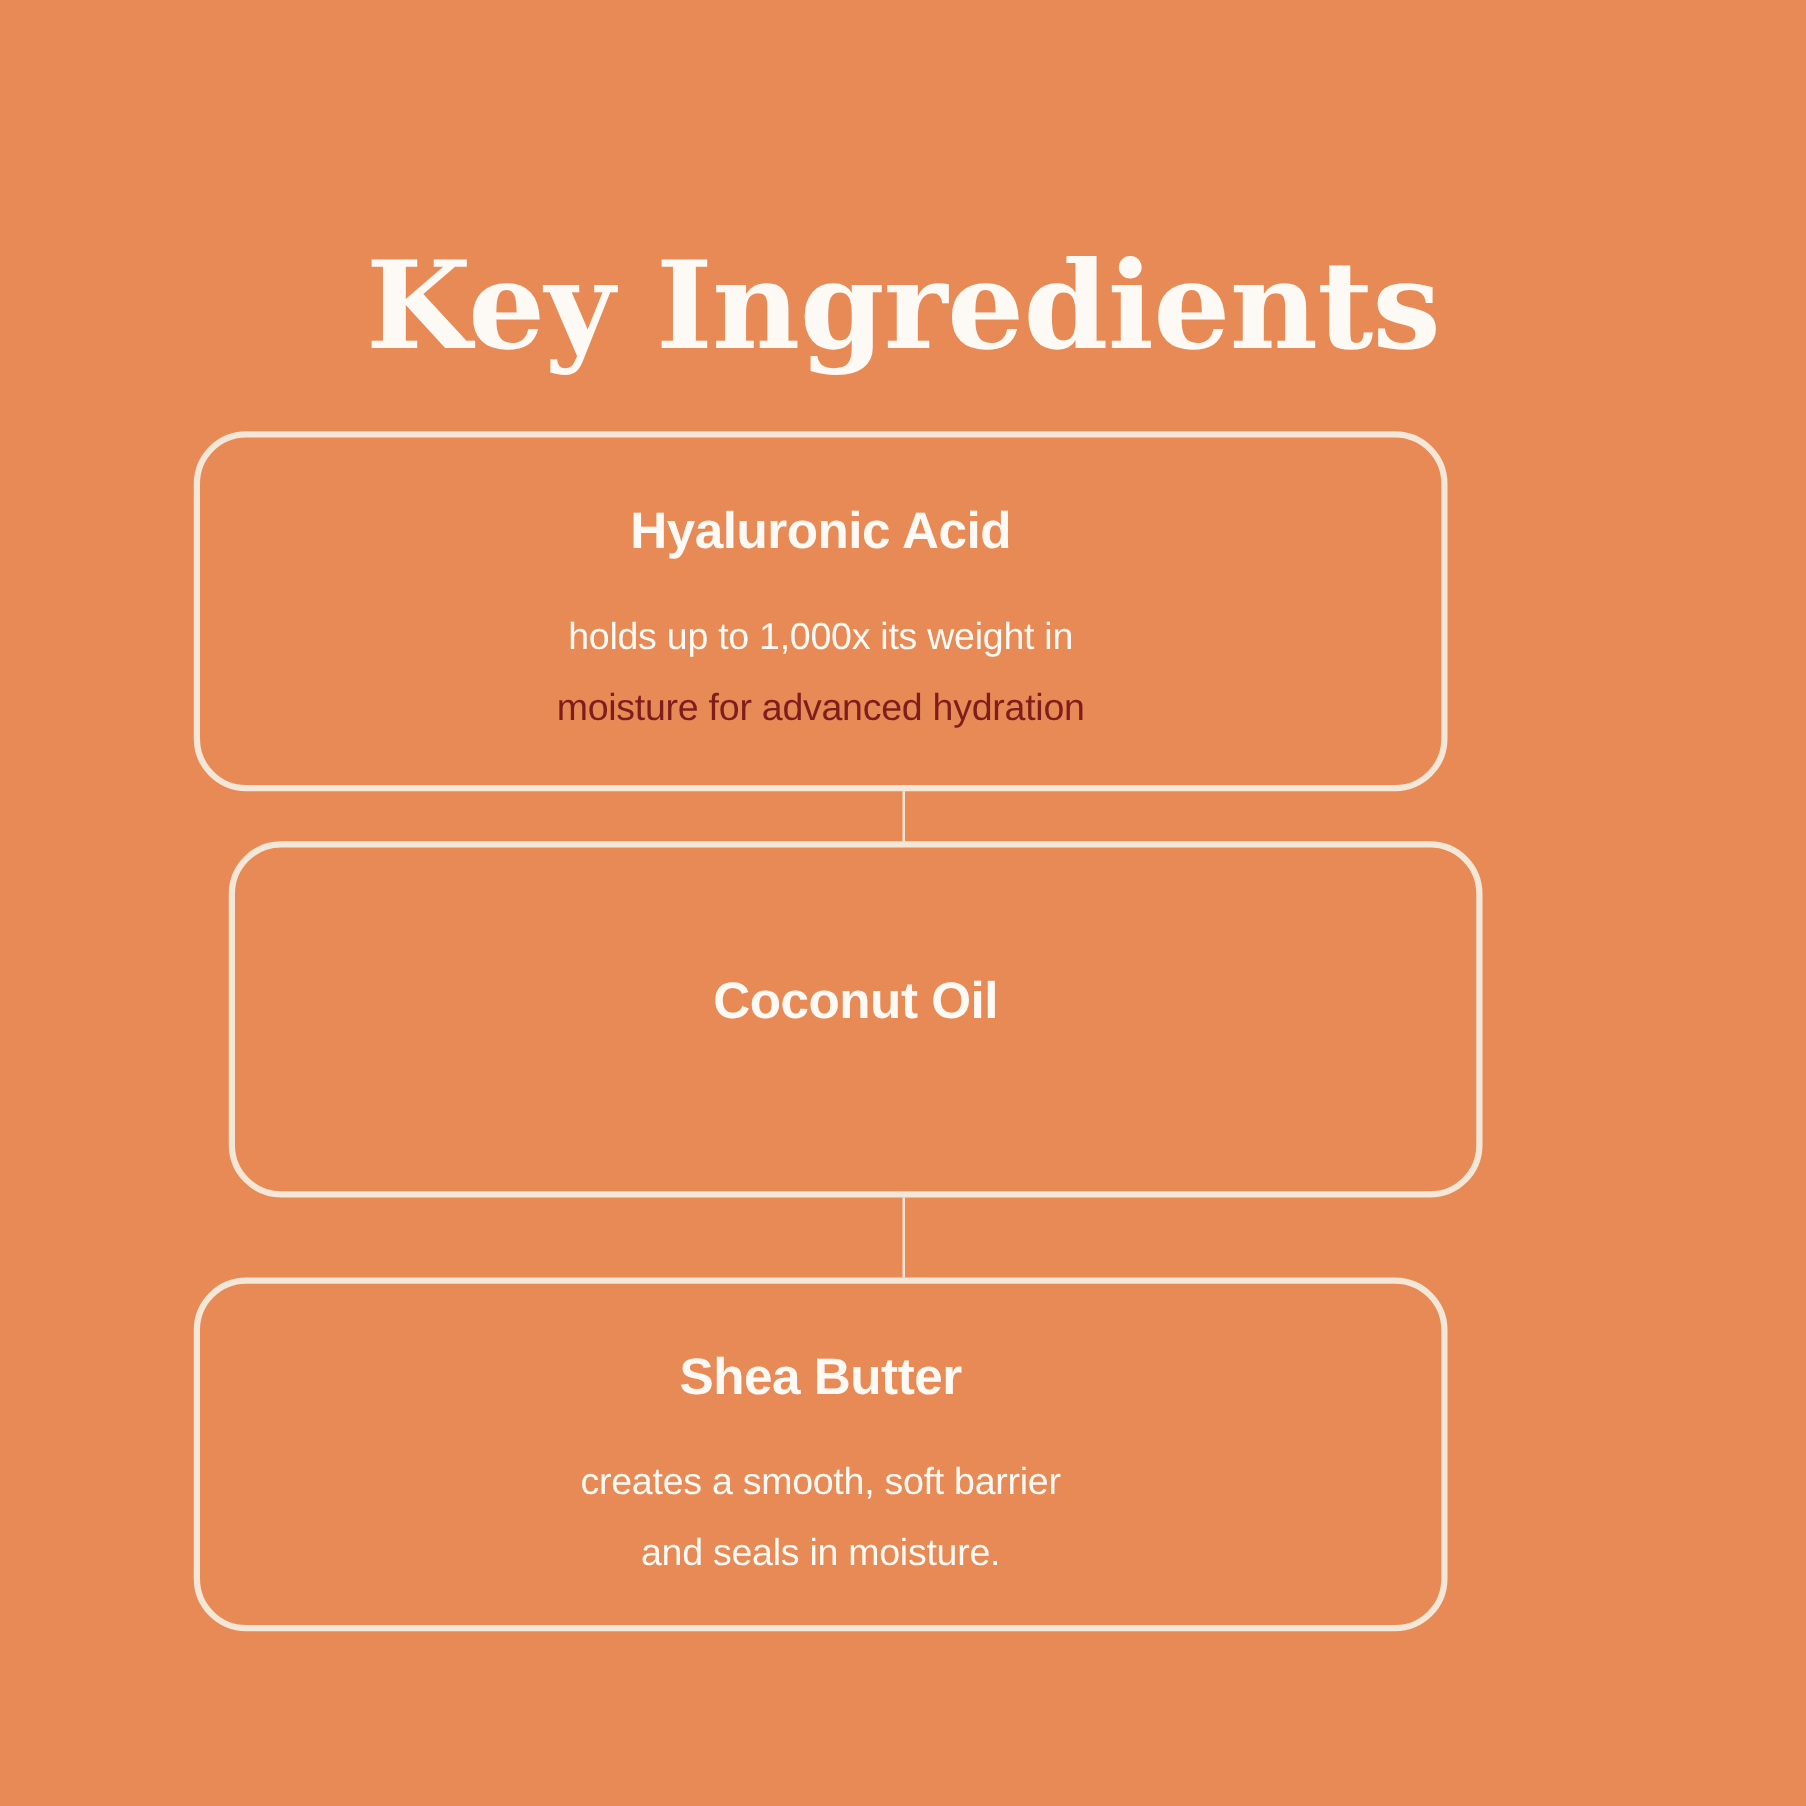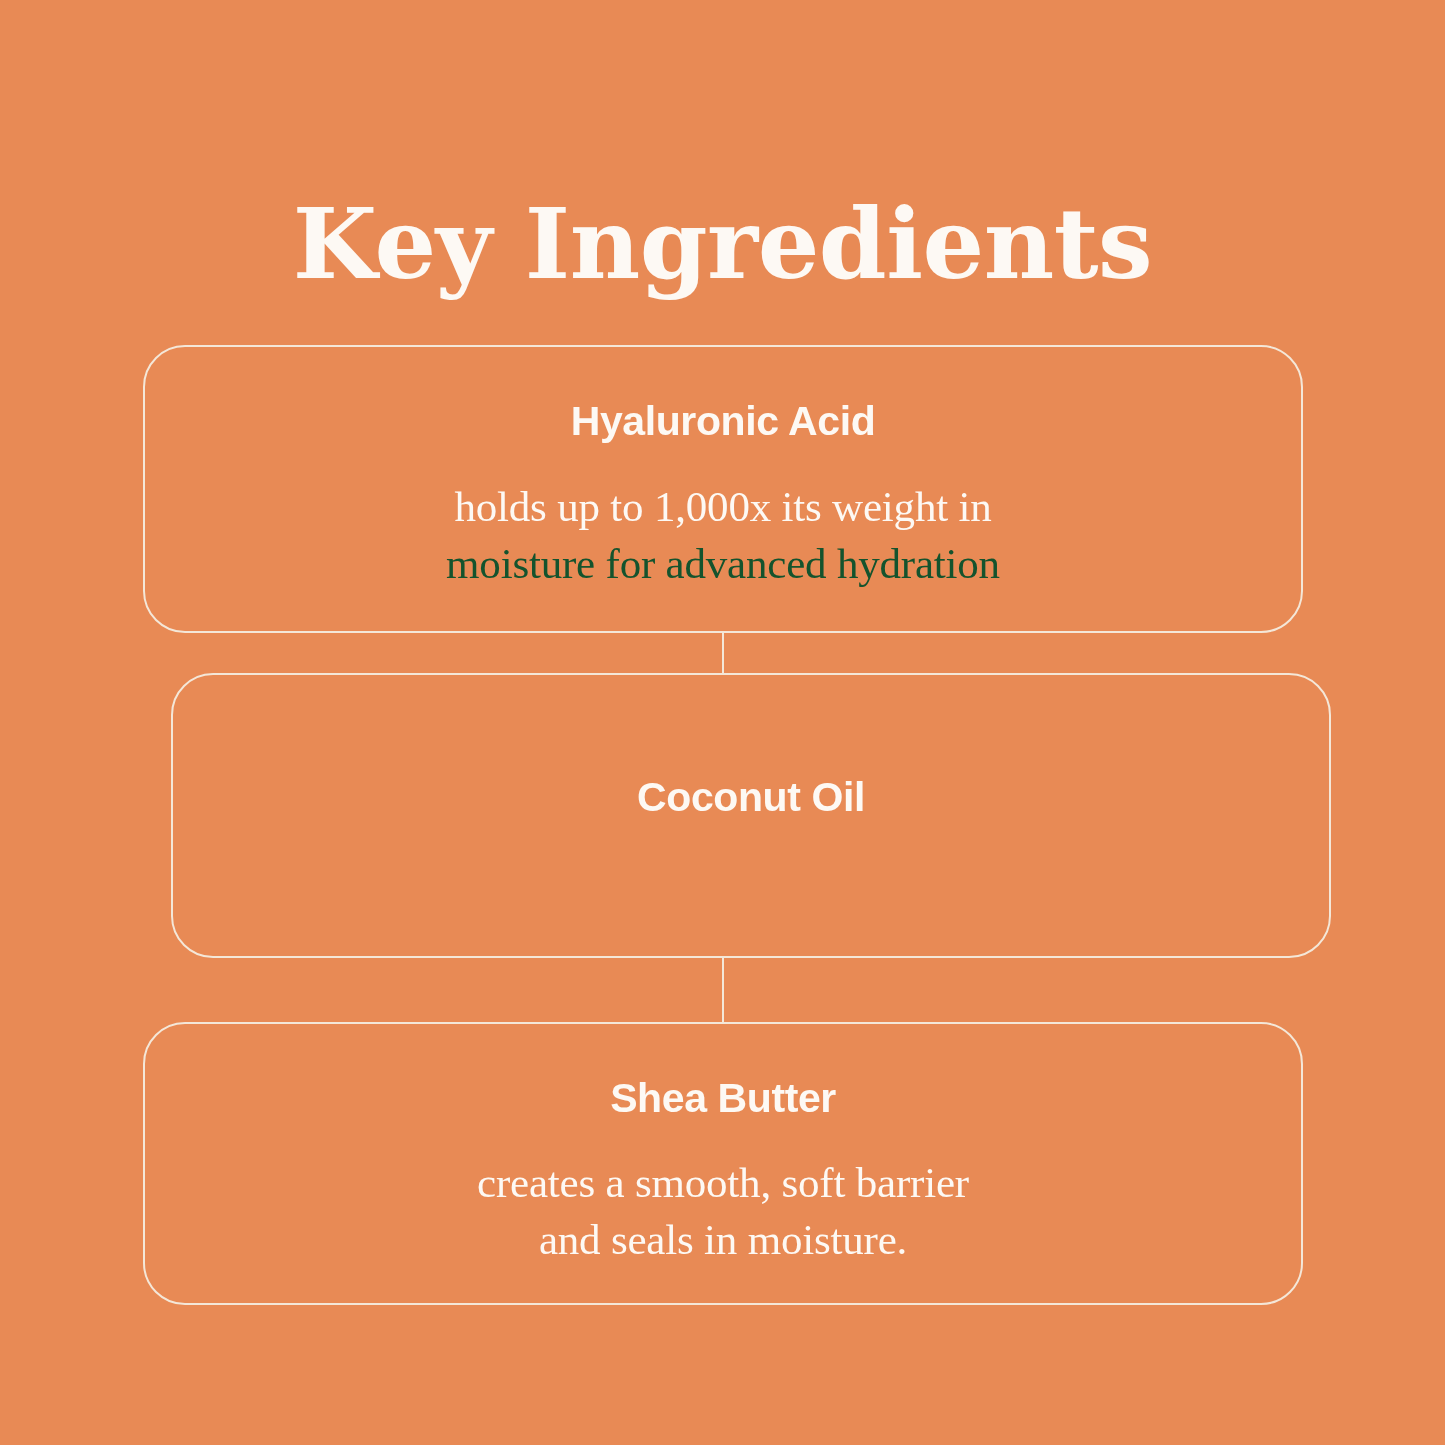"Hyaluronic Acid" .card { border: 2px solid #7f1d1d -> 5px solid #7f1d1d; left: 0 -> 12px; width: 1160px -> 1003px }
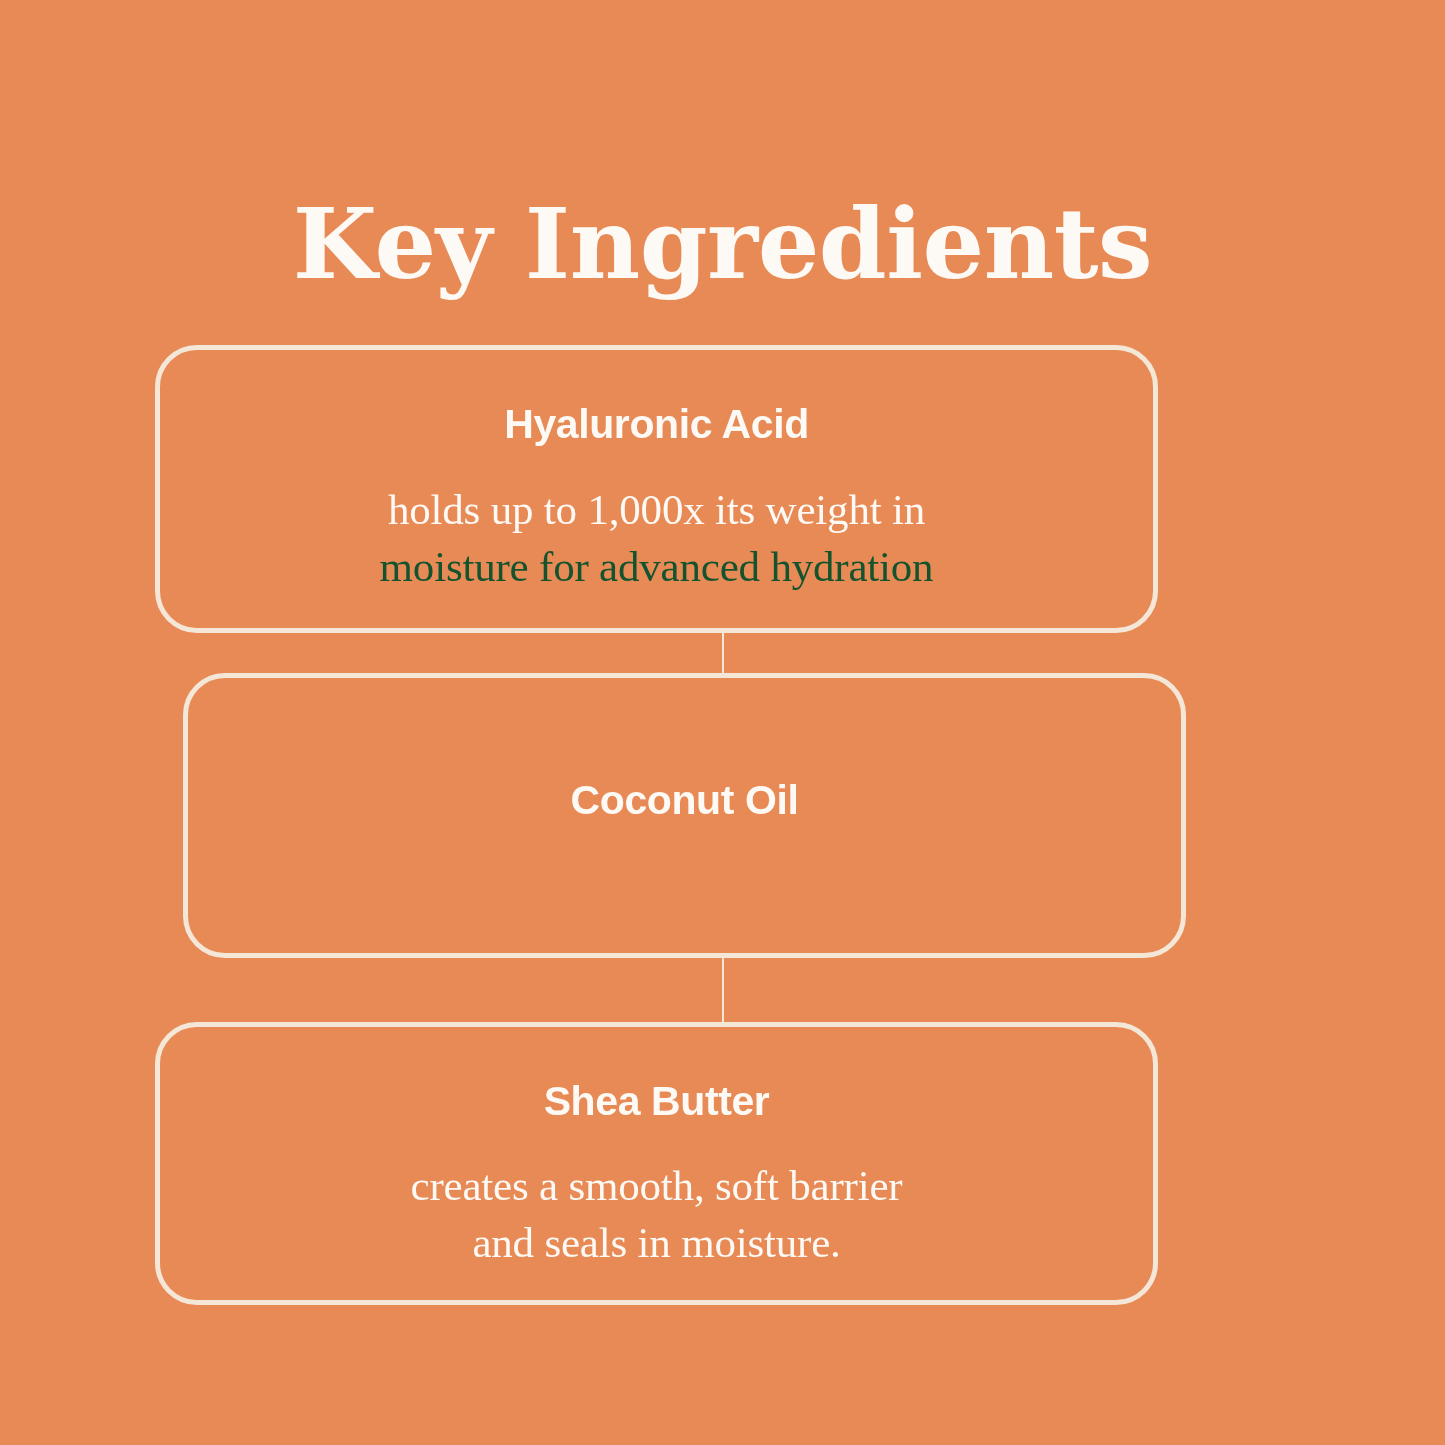"holds up to 1,000x its" .ing-desc { font-family: Liberation Serif, serif -> Liberation Sans, sans-serif; font-size: 43px -> 30px }
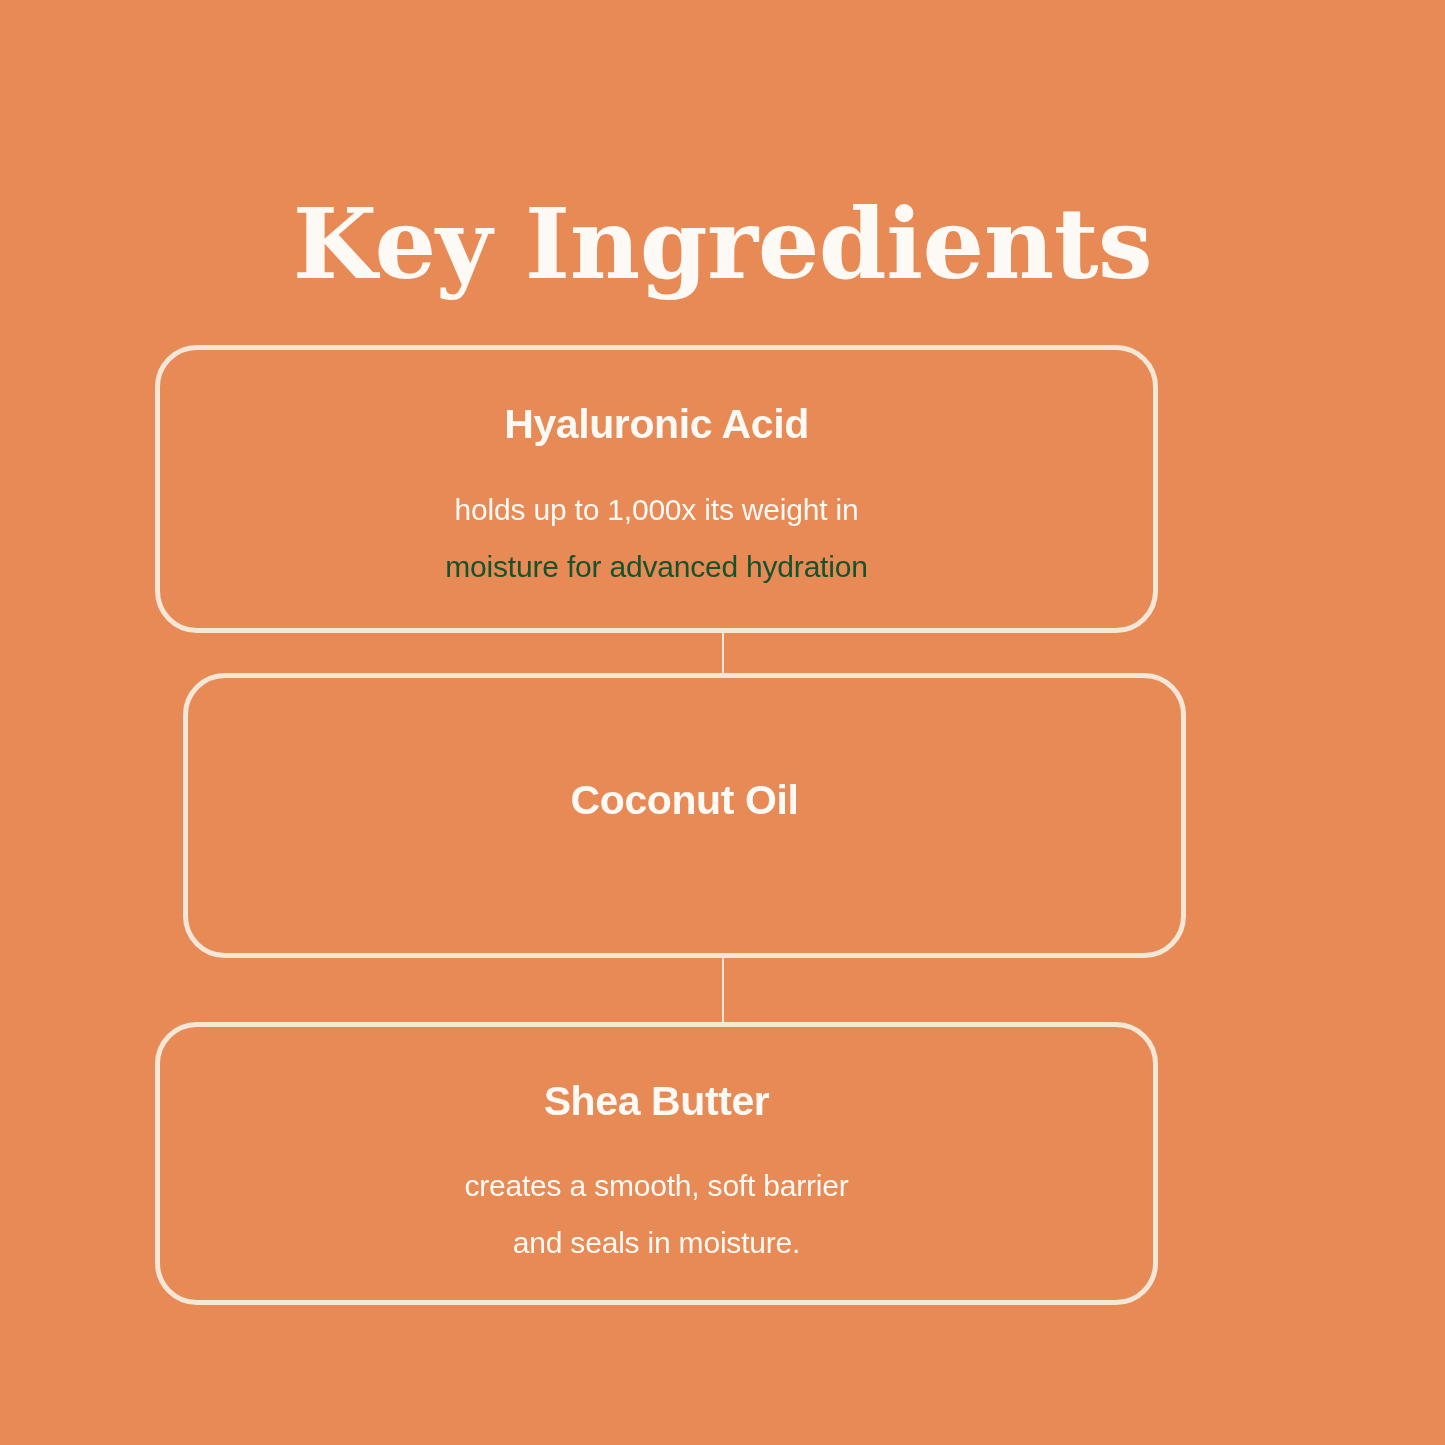"moisture for advanced hydration" p.ing-desc { color: #14532d -> #7f1d1d }
